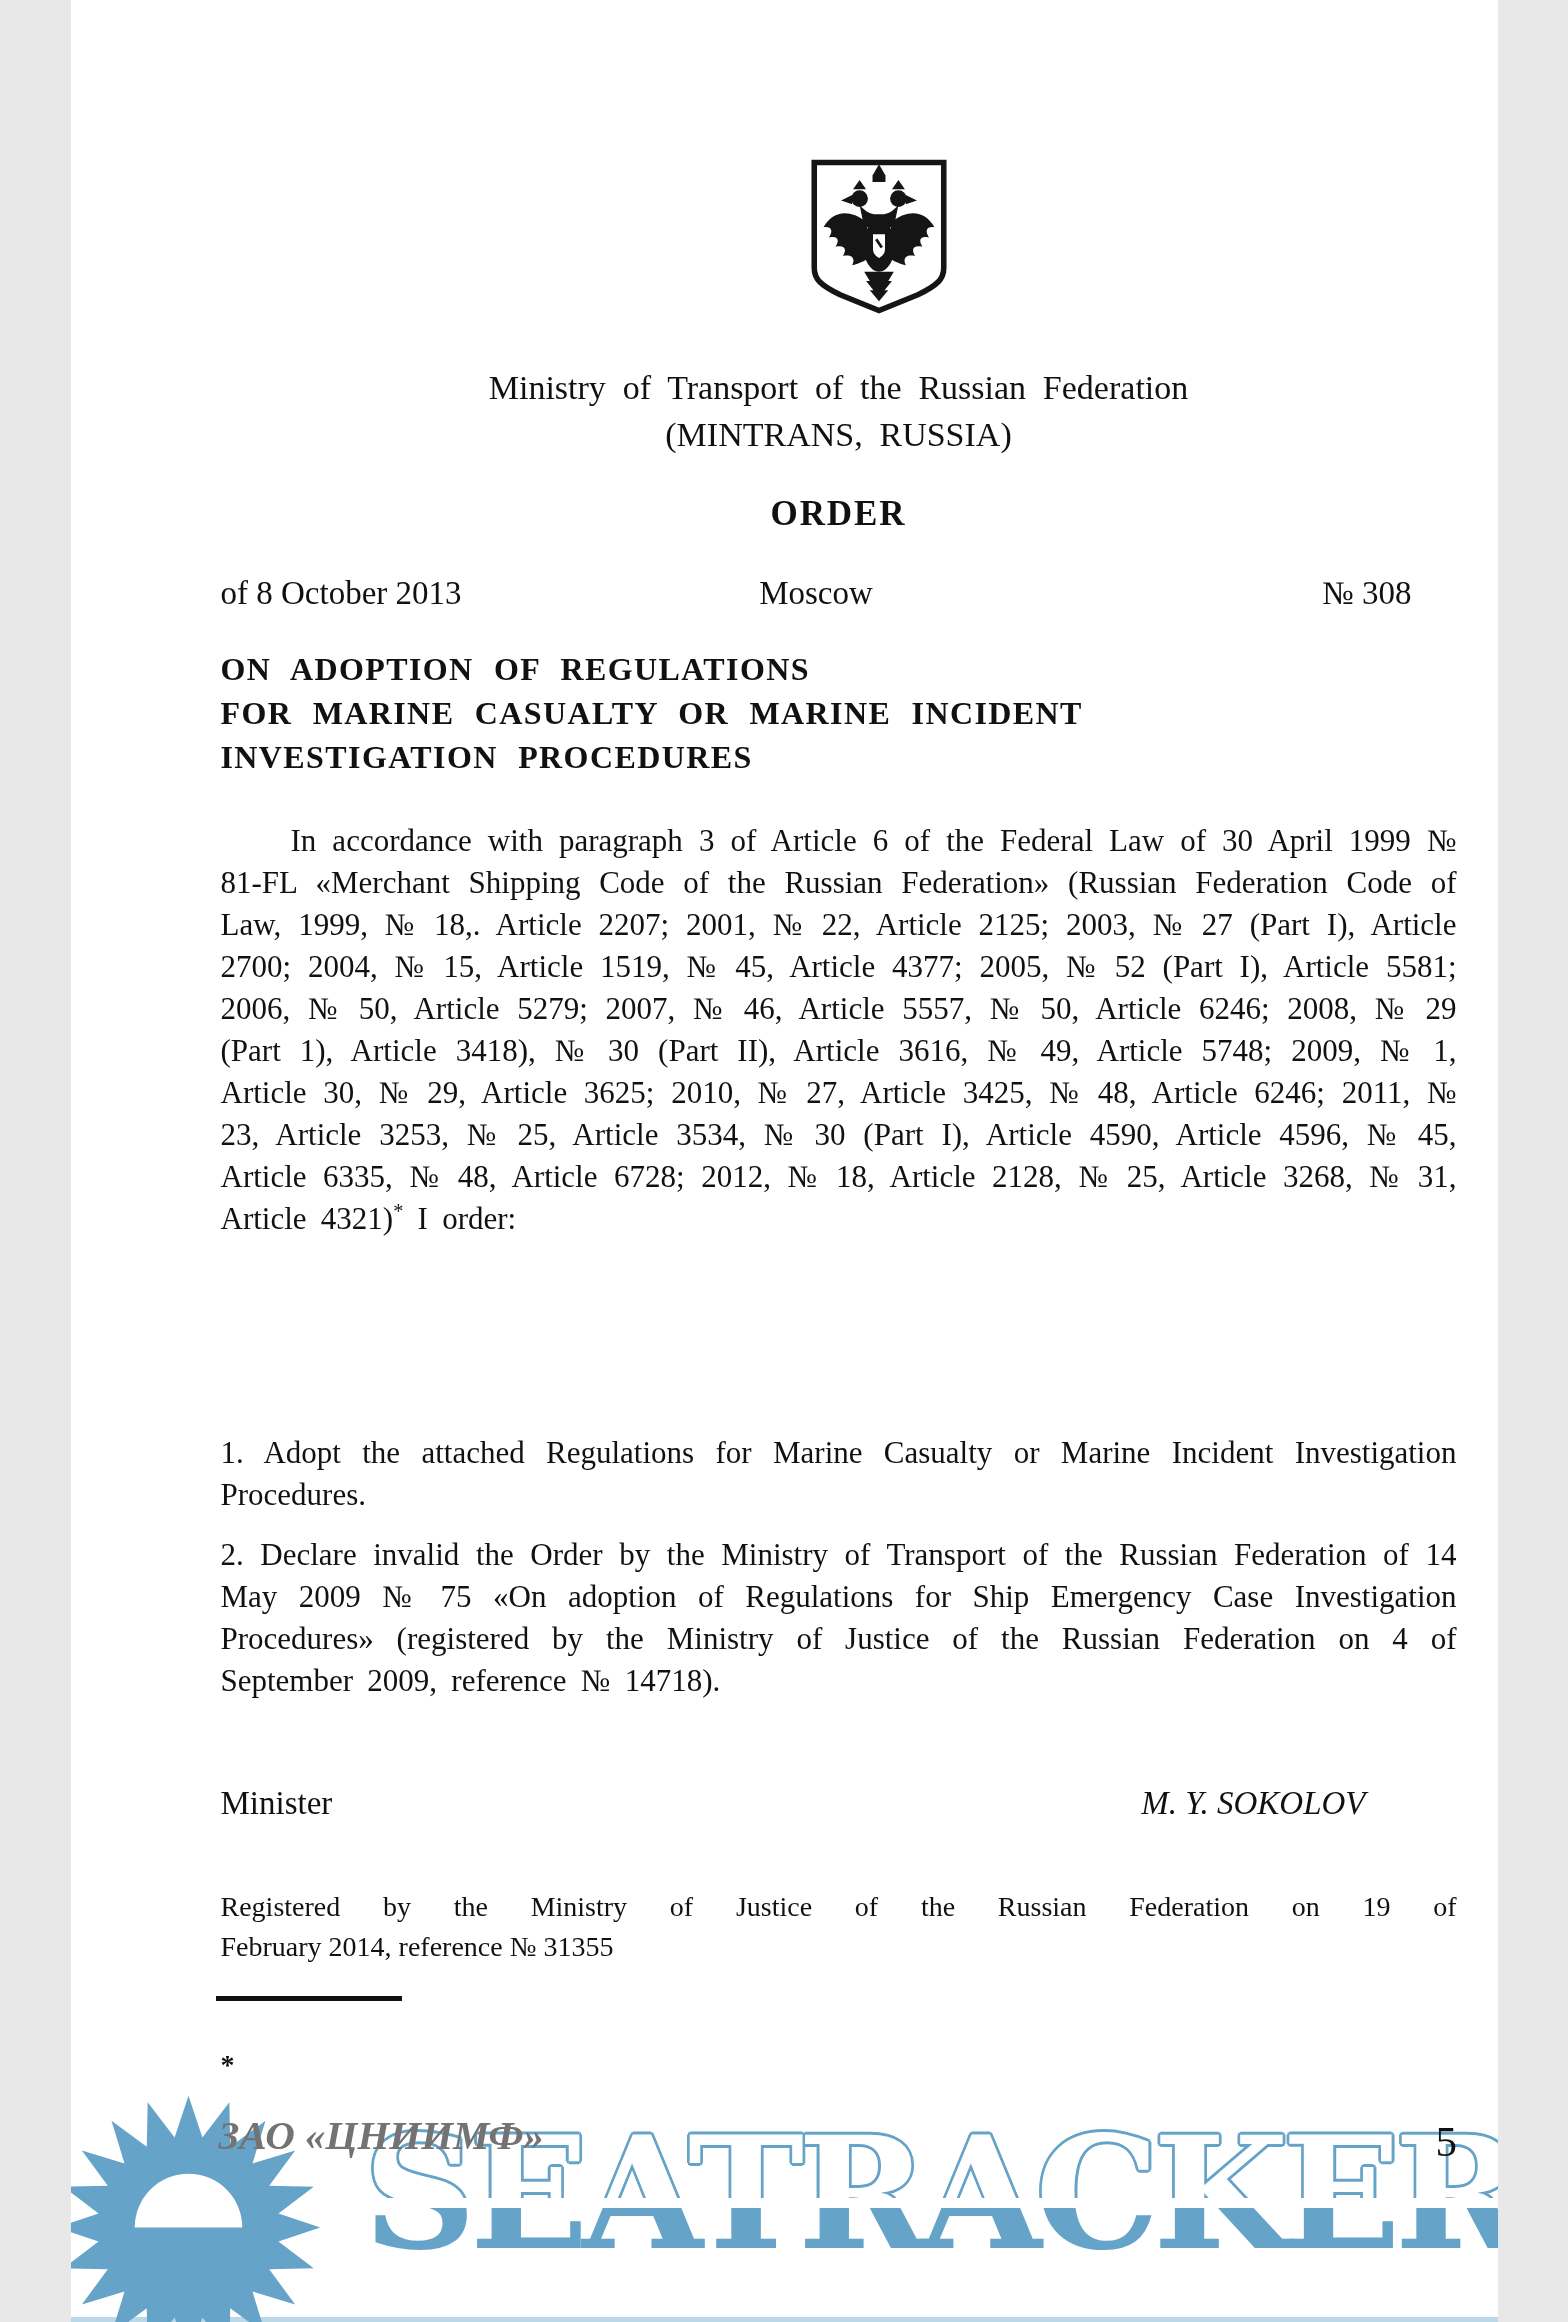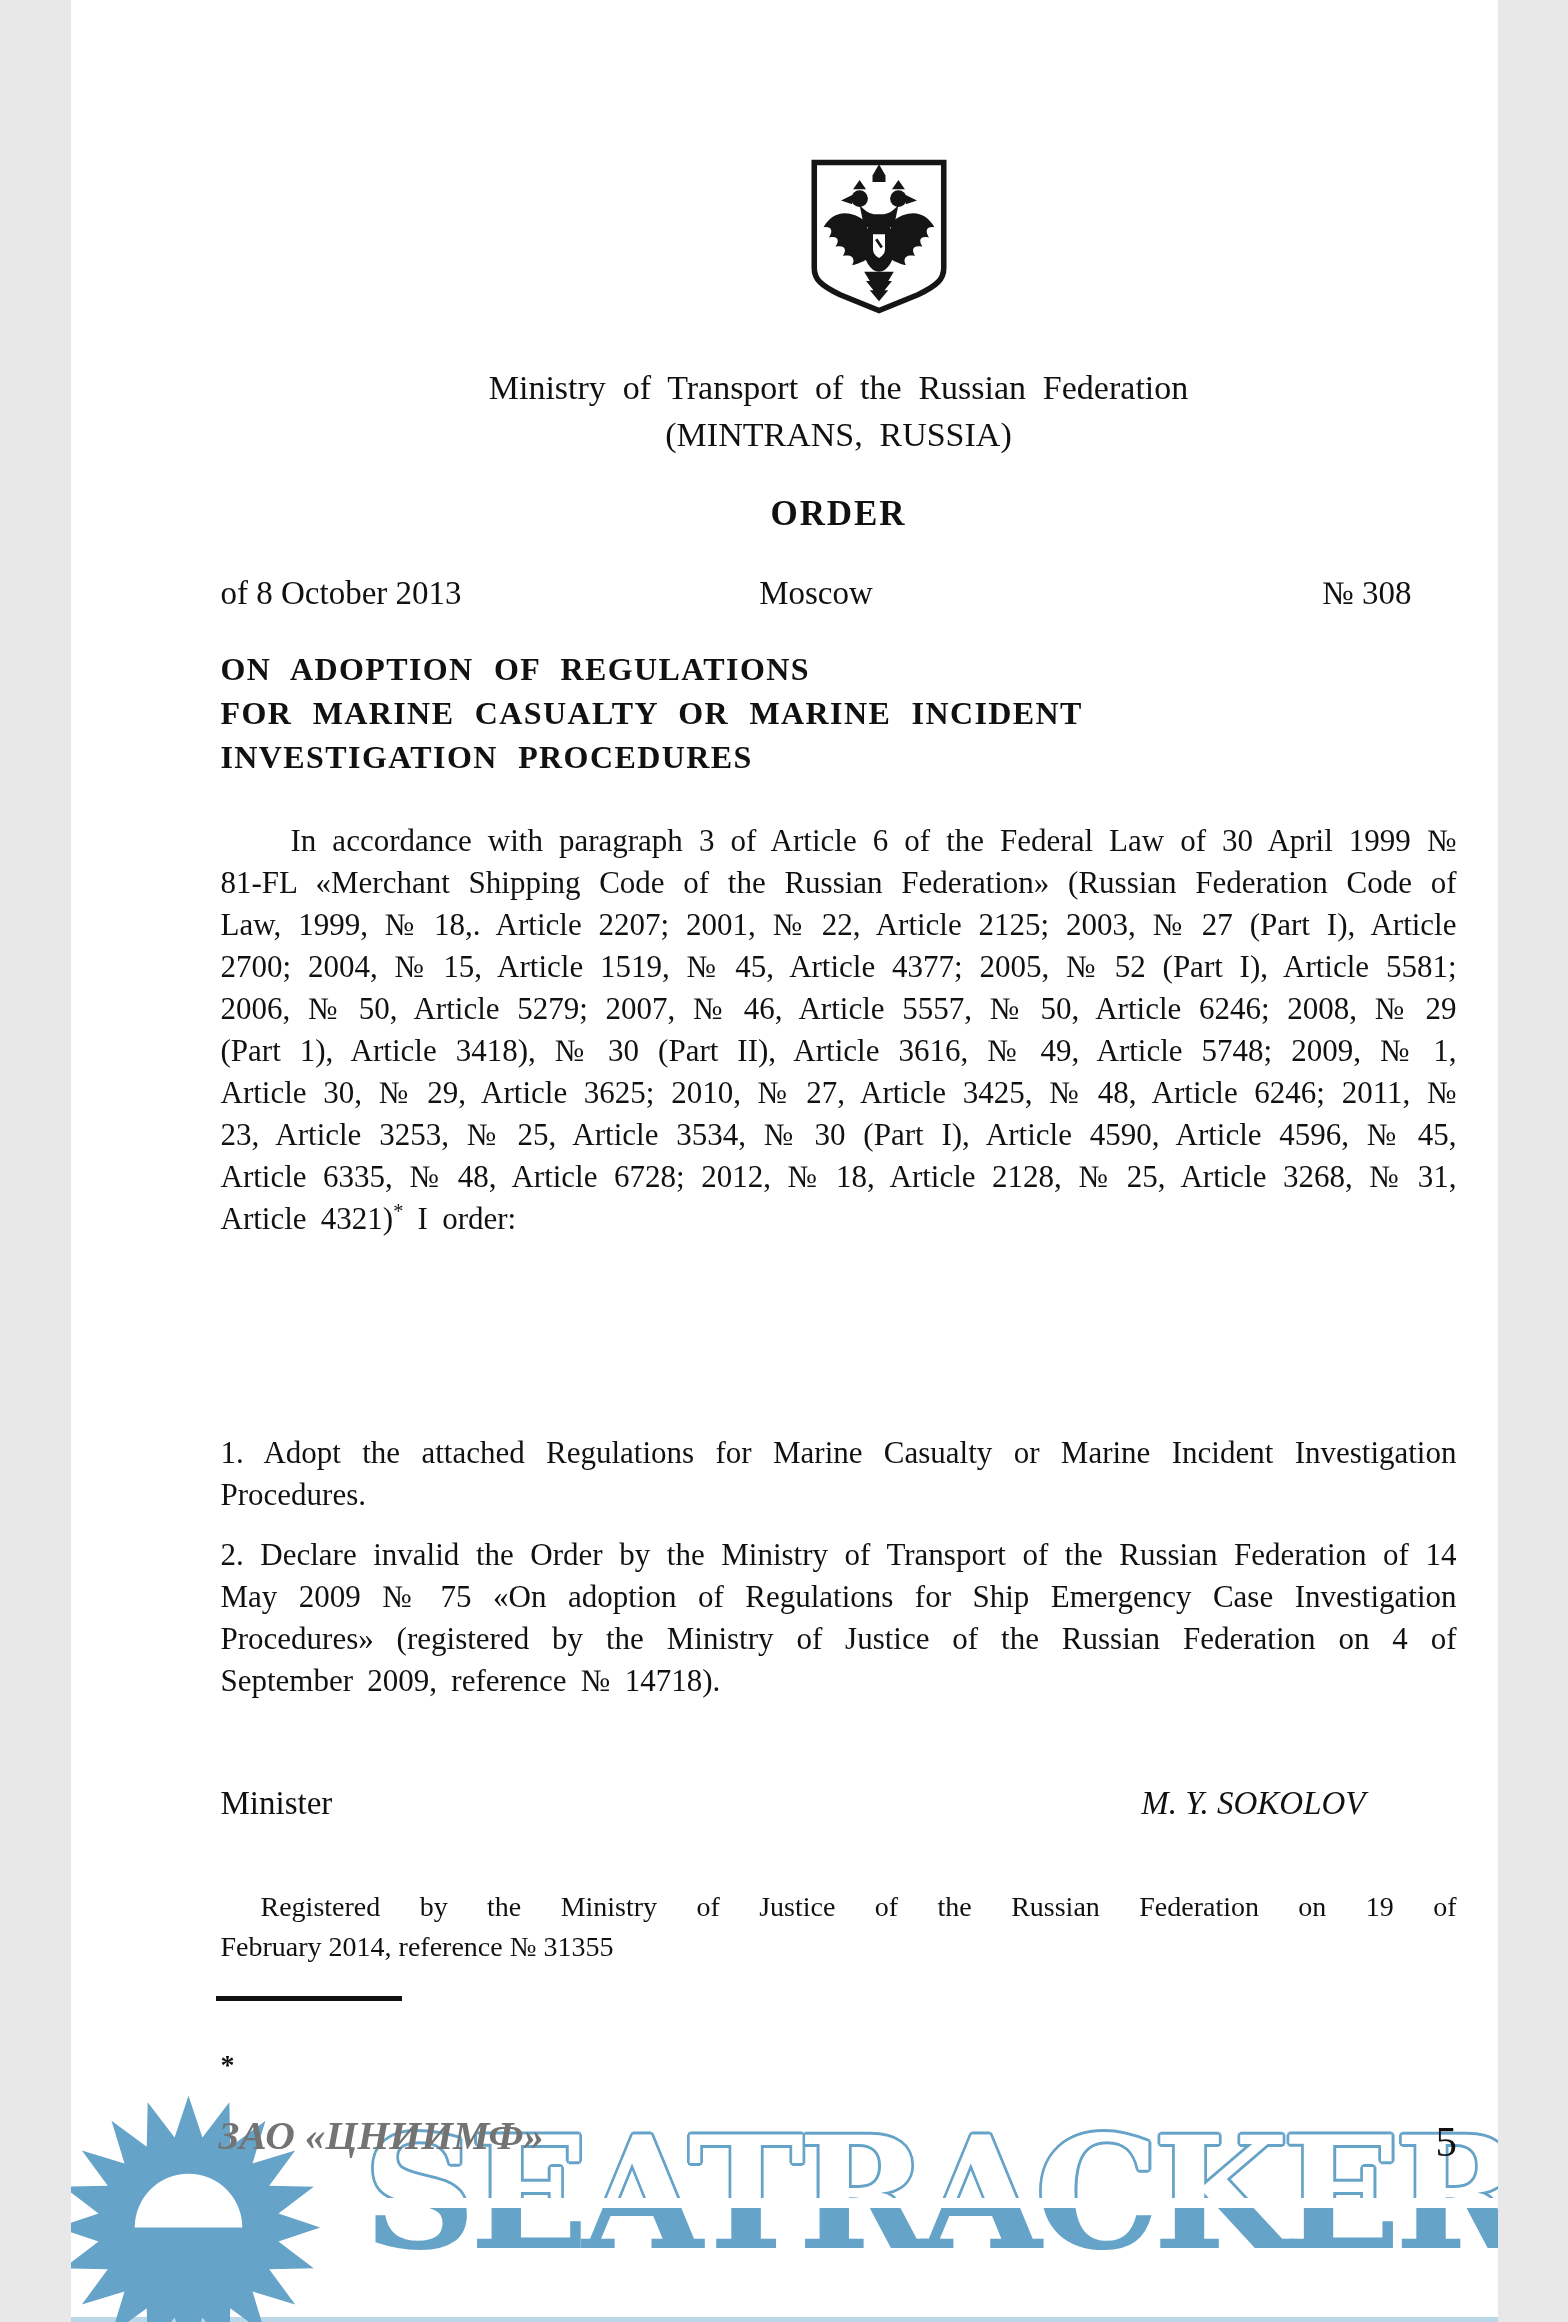"Registered by the Ministry of" .reg-line-1 { margin-left: 40px -> none }
